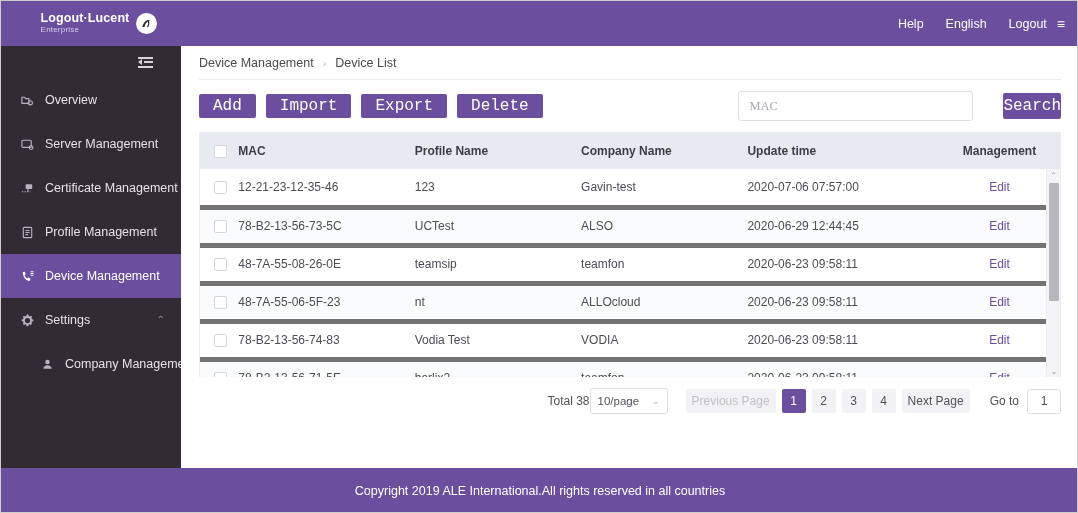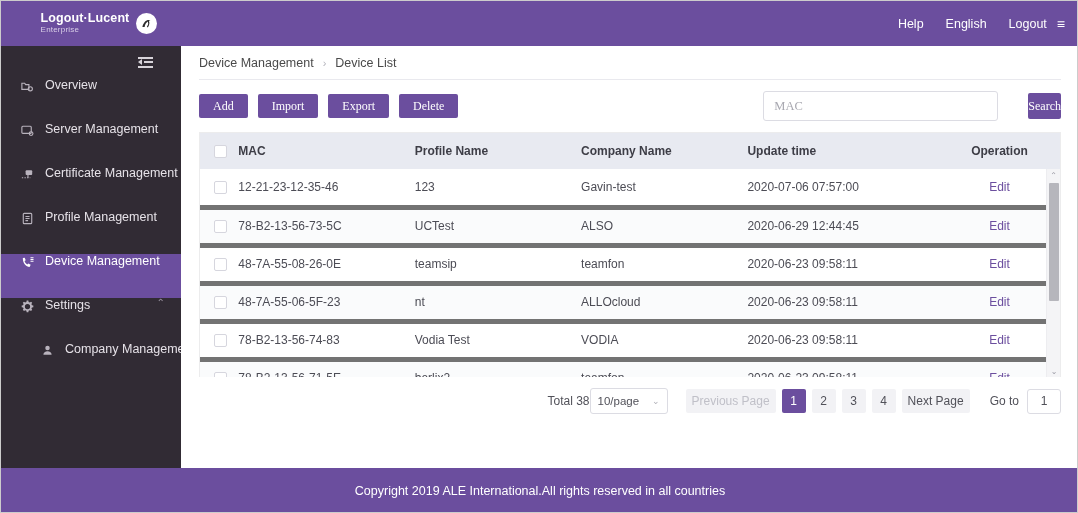"Overview" .nav-item { align-items: flex-start -> center }
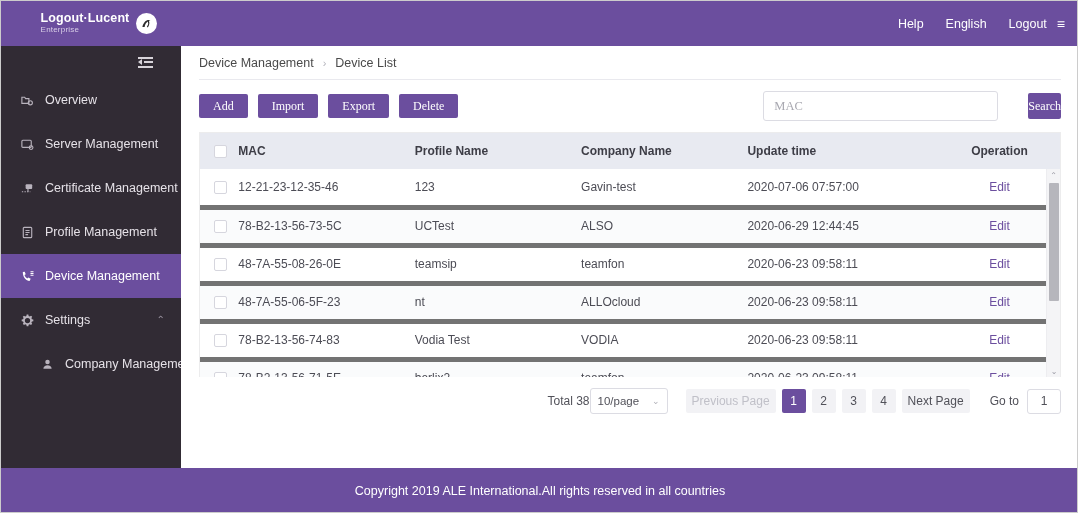"Add" .btn { font-family: Liberation Serif, serif -> Liberation Mono, monospace; font-size: 12px -> 16px }
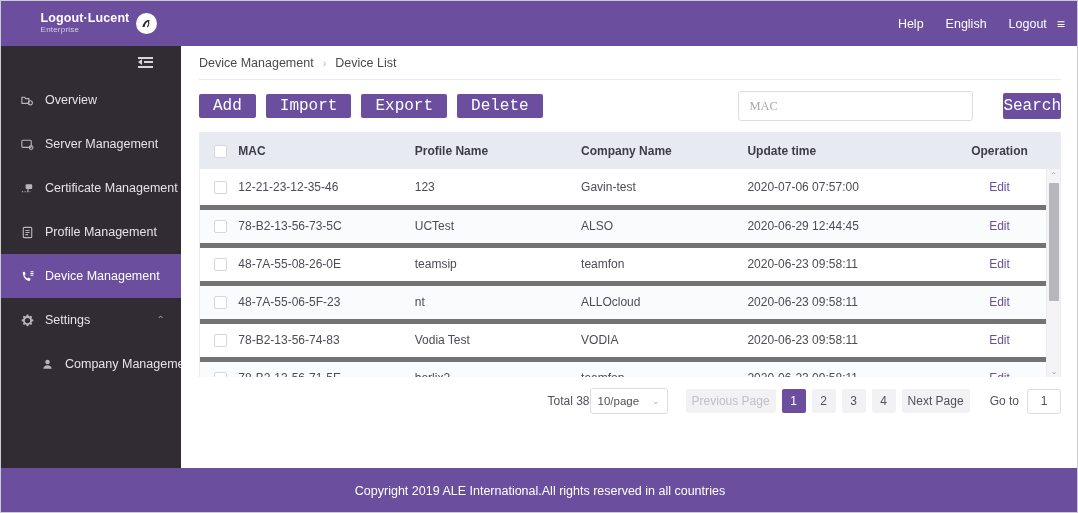"Operation" th.col-op { text: Operation -> Management }
